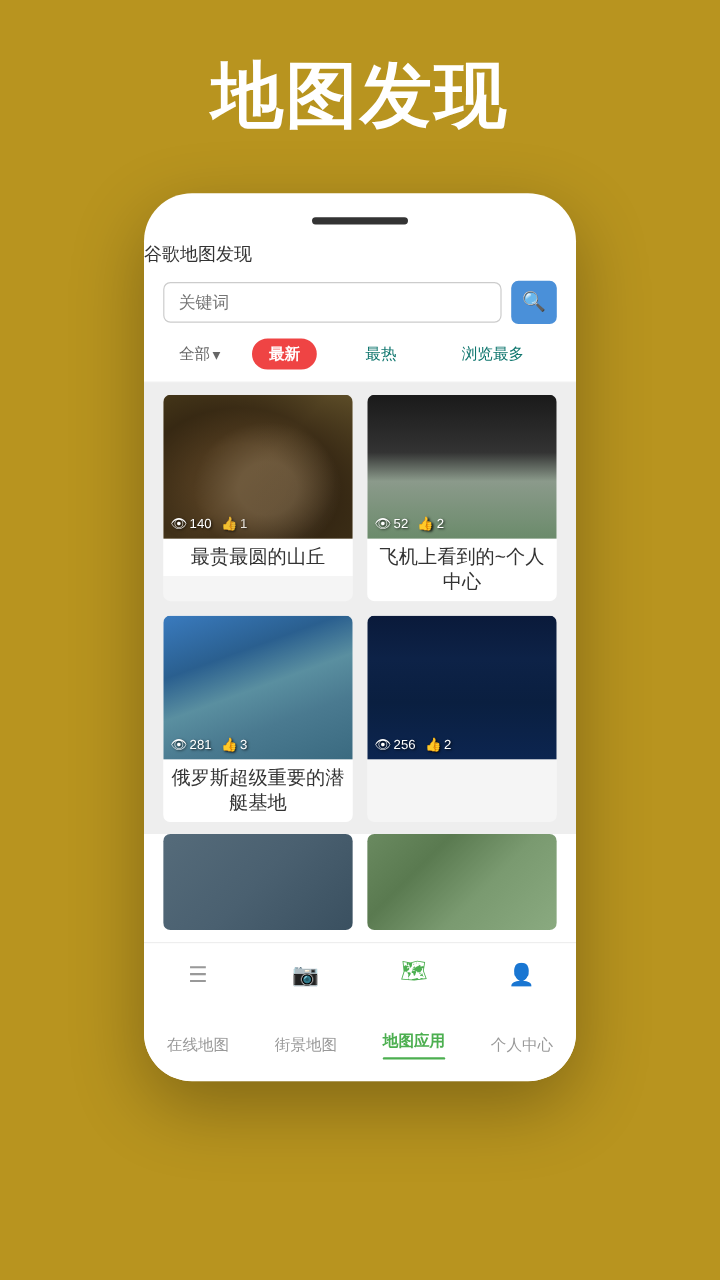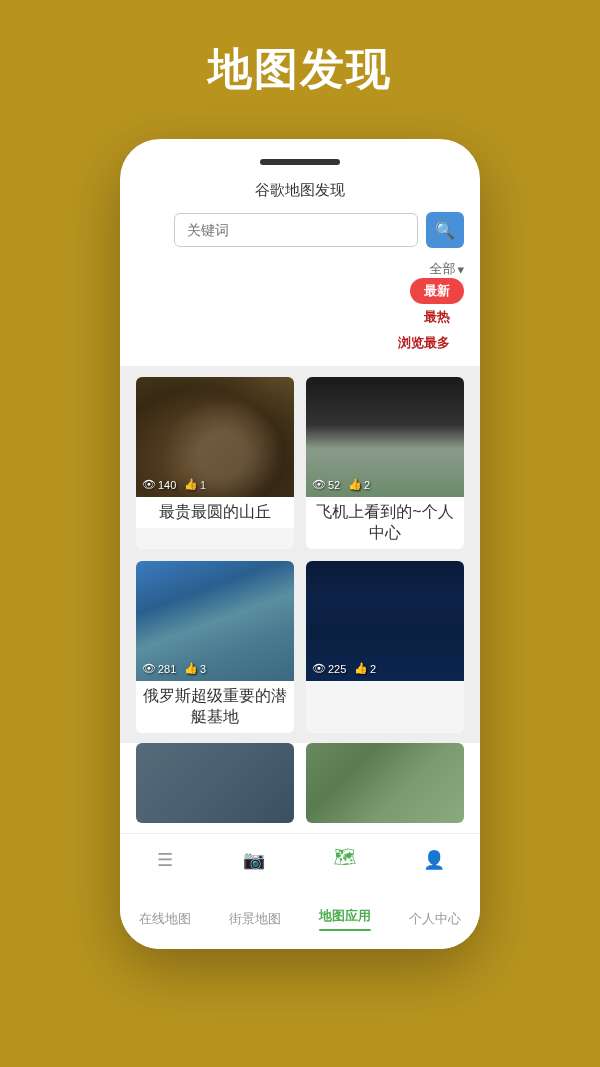"地图发现" .hero-title { font-size: 44px -> 60px }
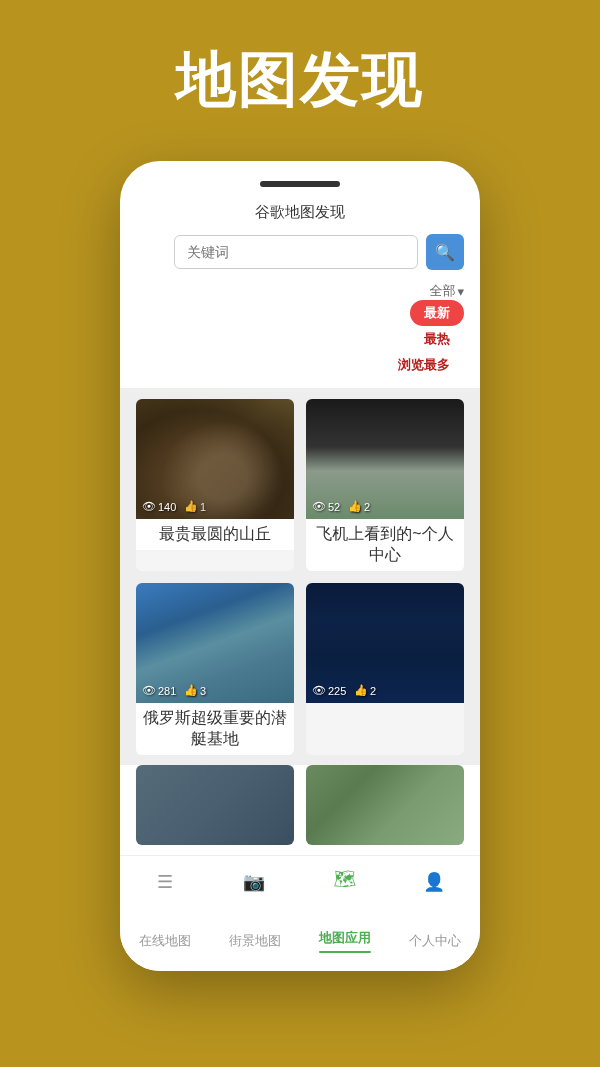"谷歌地图发现" .phone-header { text-align: center -> none }
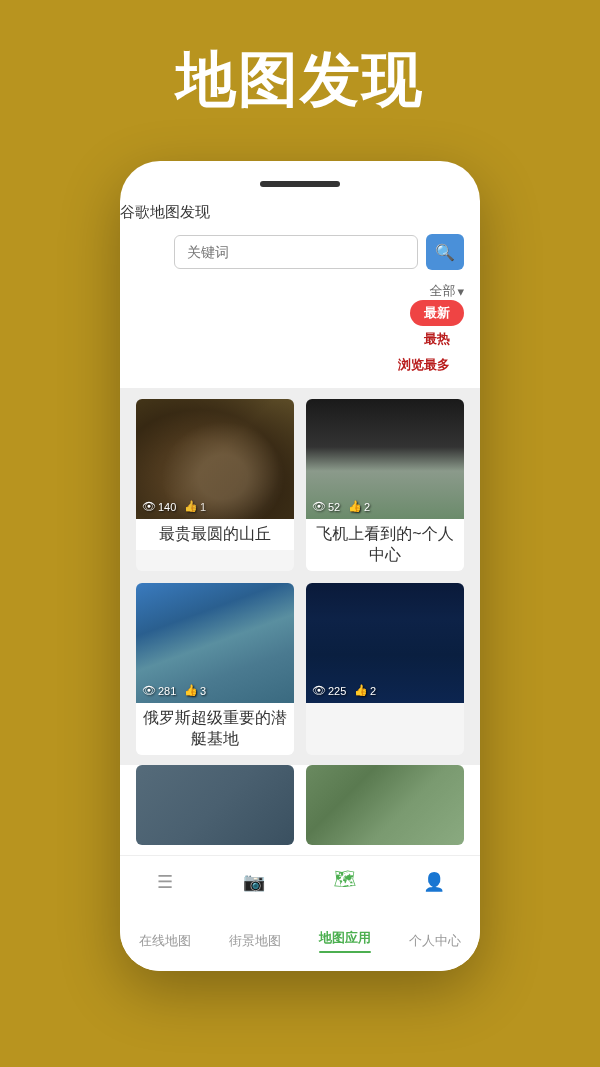"关键词" .search-input { margin-left: 38px -> none }
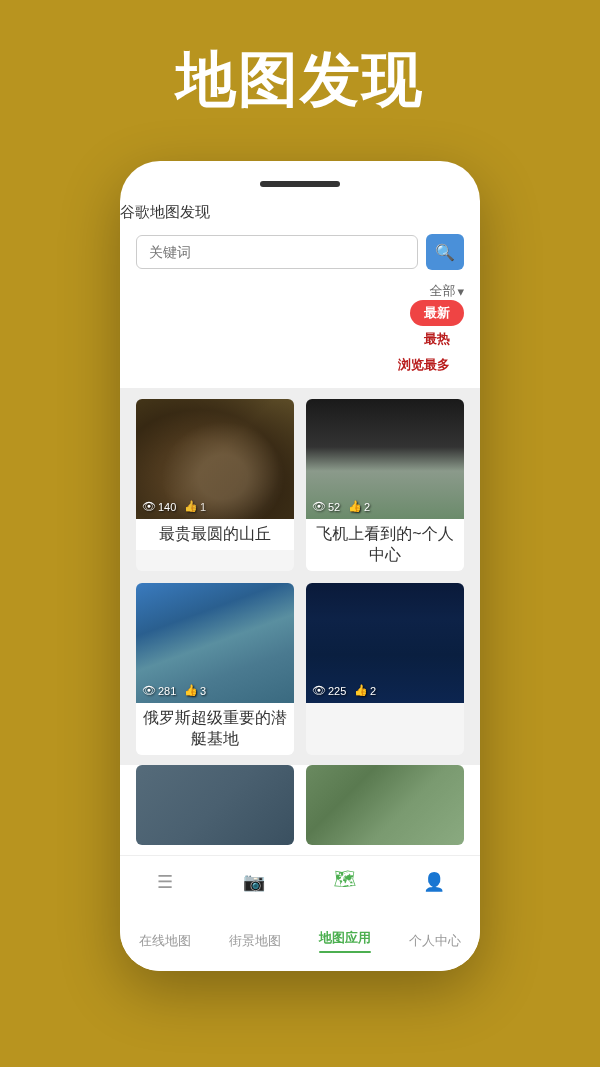"全部" .filter-tabs { align-items: flex-end -> center; flex-direction: column -> none }
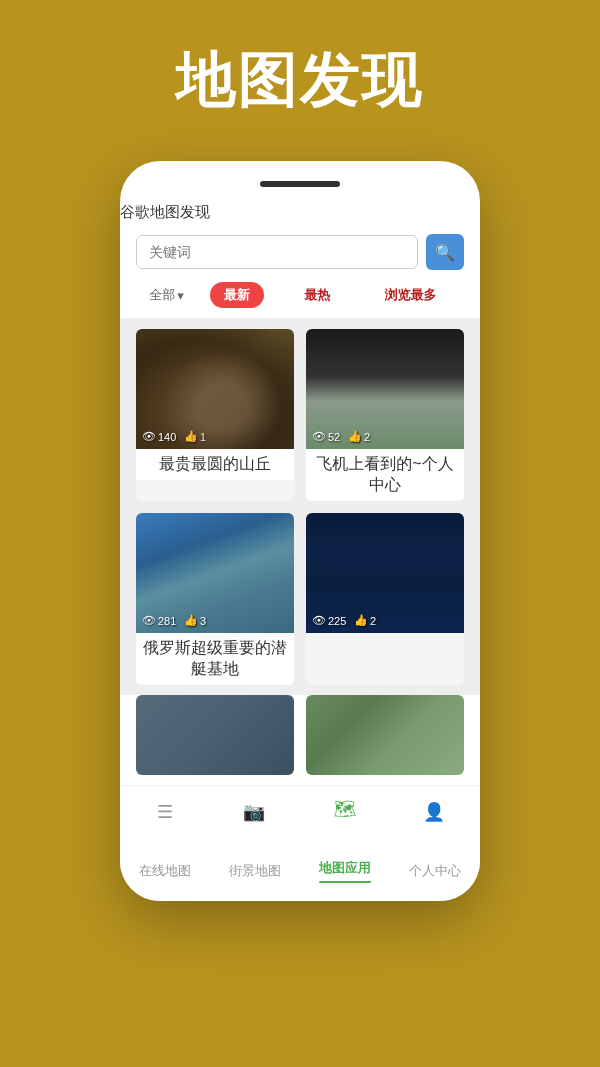"最热" .filter-tab { color: #b91c1c -> #0f766e; font-weight: bold -> none }
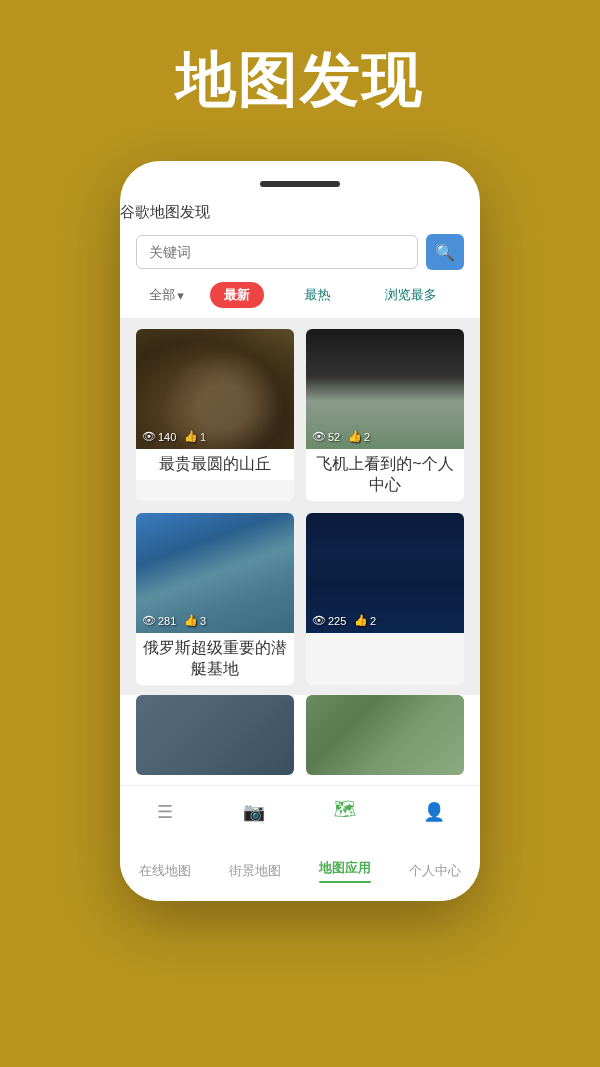"225" span { text: 225 -> 256 }
